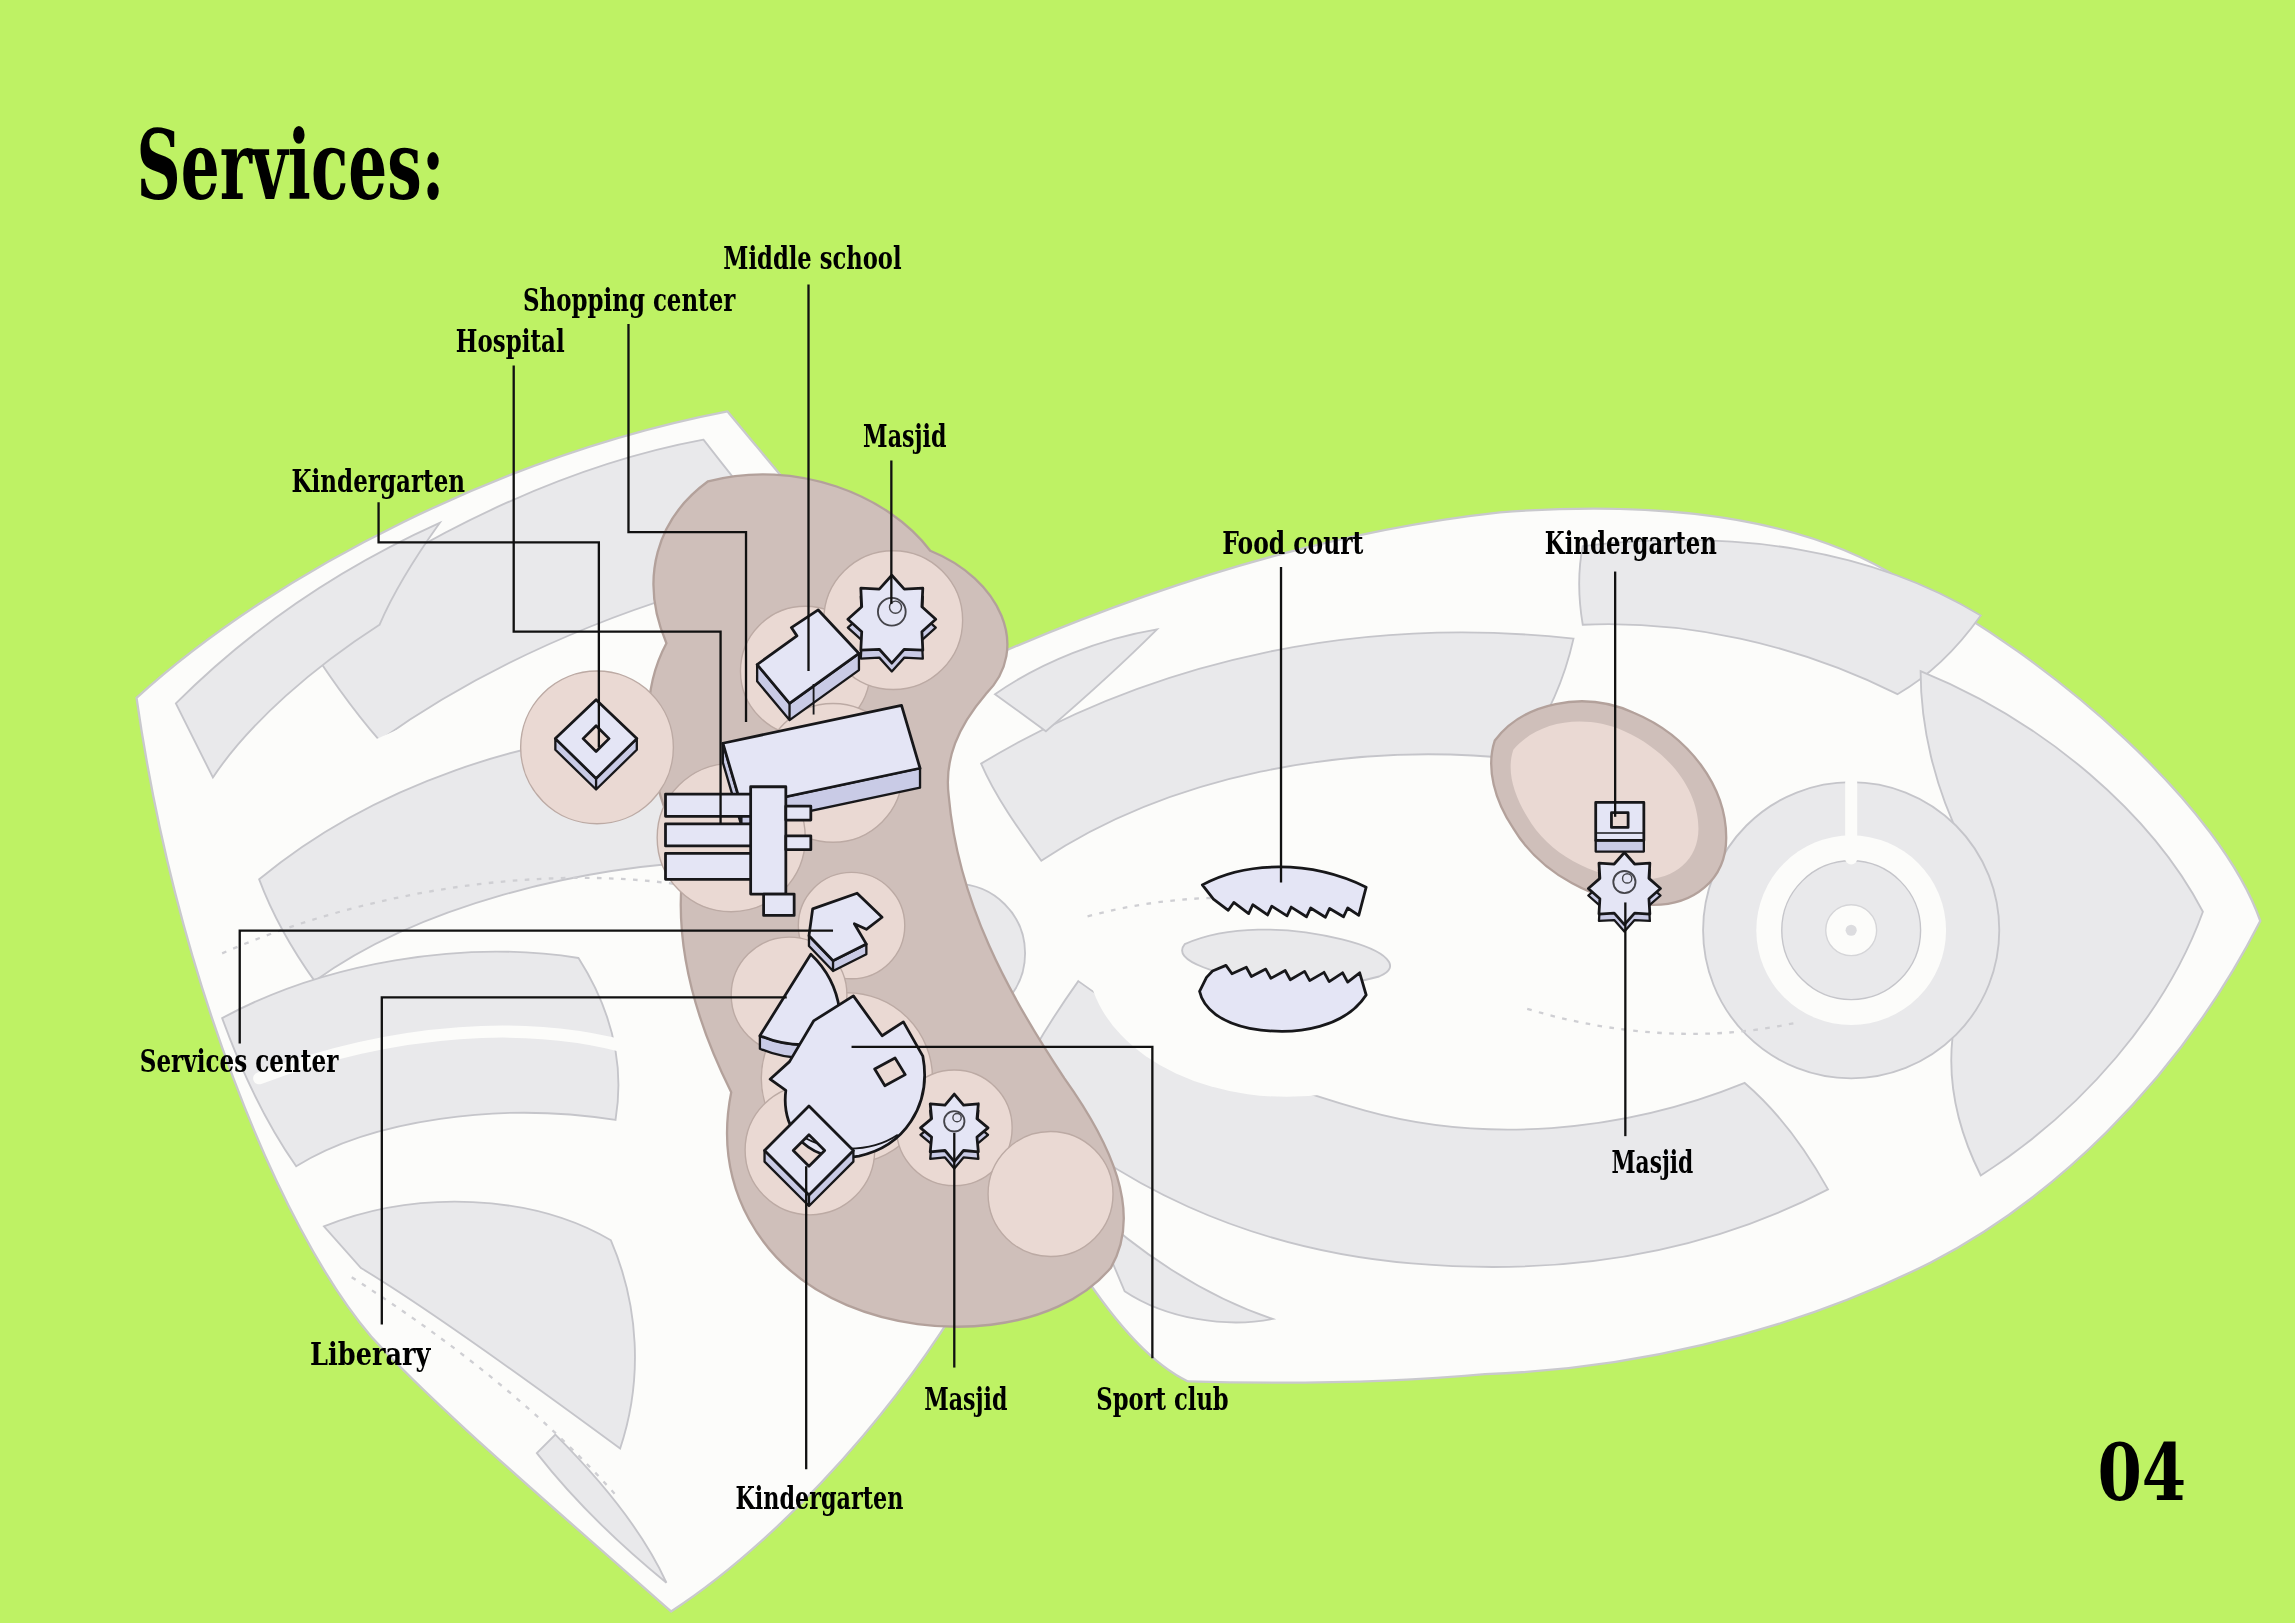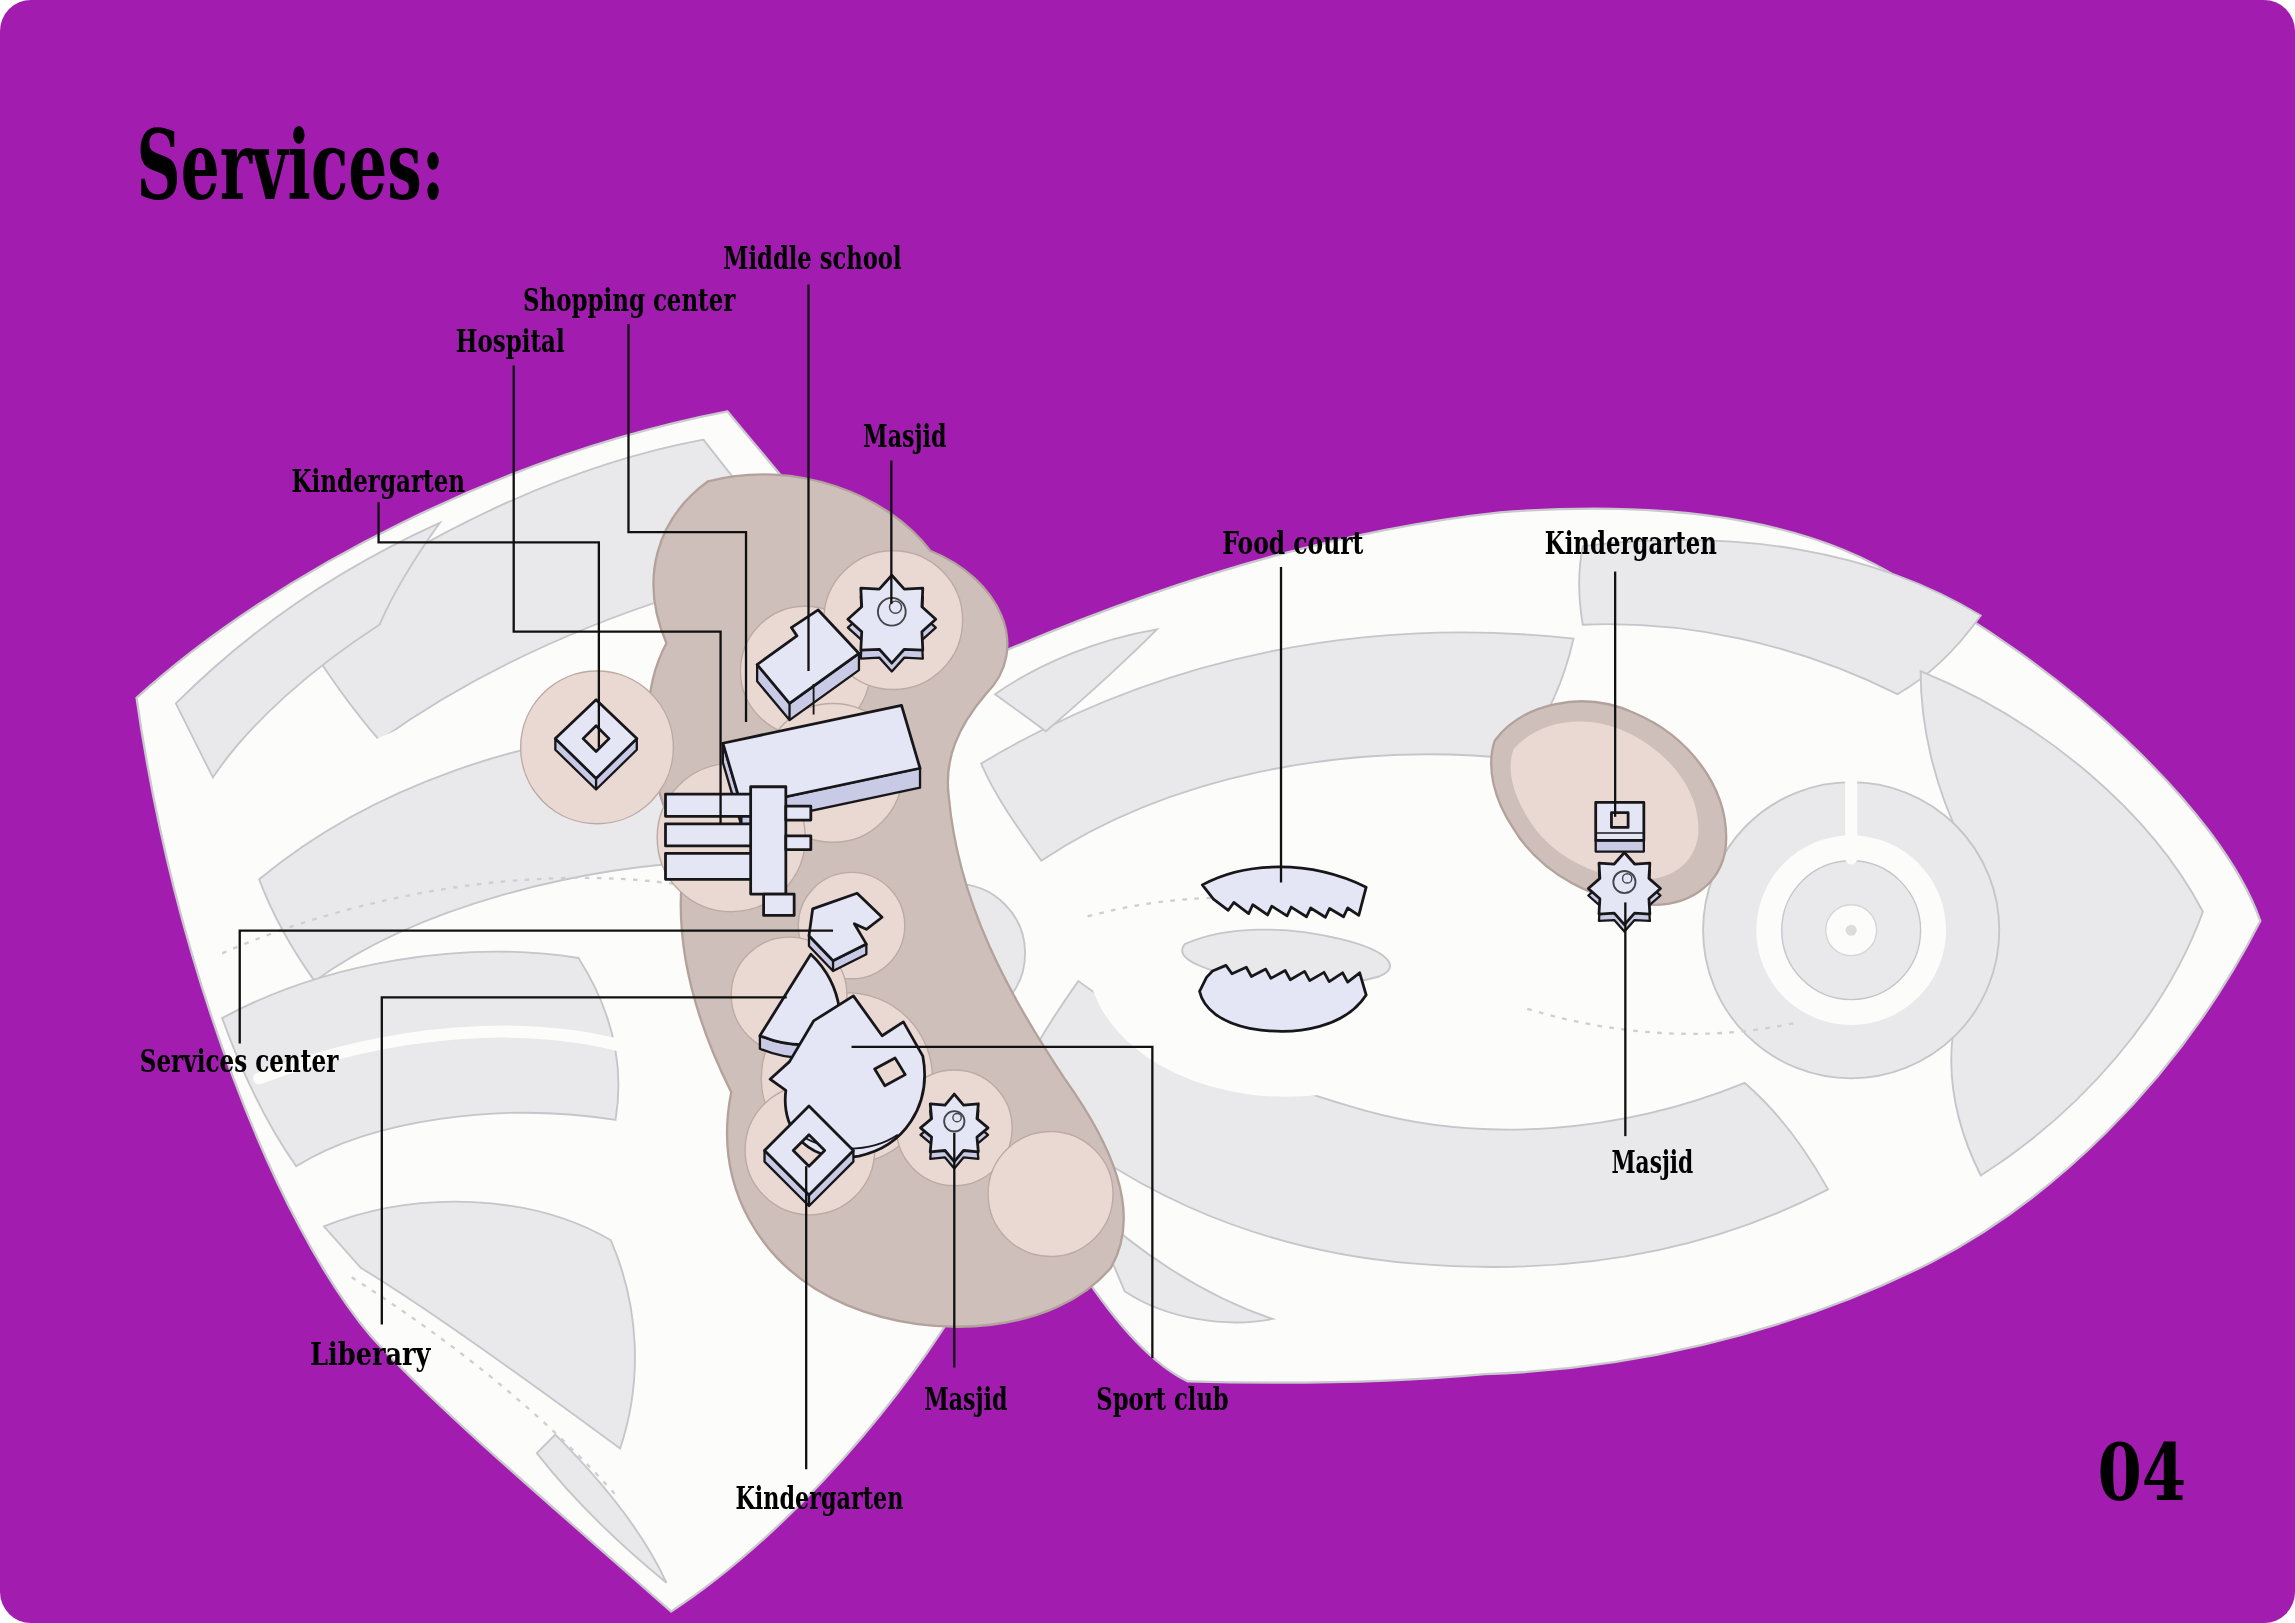"Services:" .page { background: #a21caf -> #bef264; border-radius: 31px -> none }
